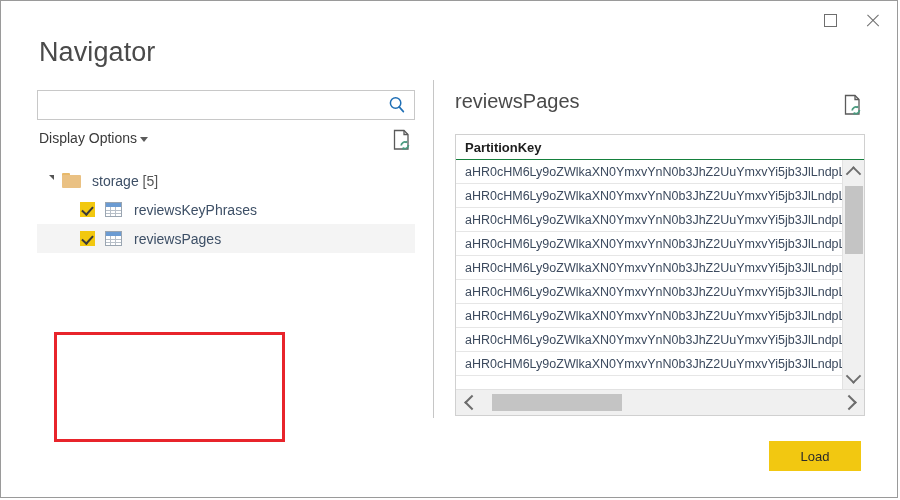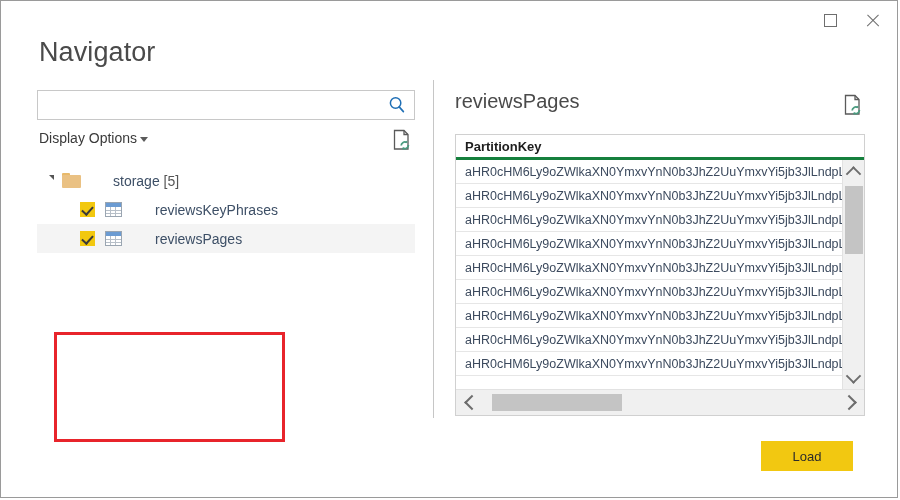"PartitionKey" .grid-header { border-bottom: 3px solid #15803d -> 1px solid #15803d }
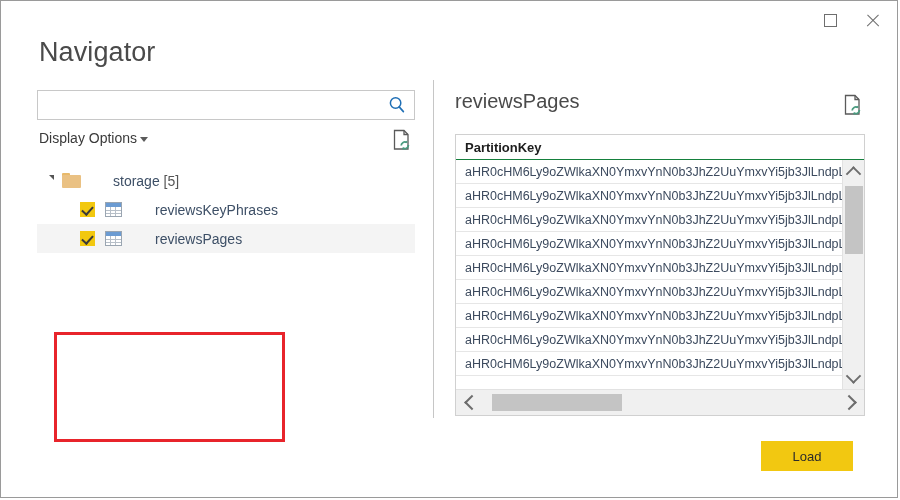"storage [5]" .node-label { margin-left: 21px -> none }
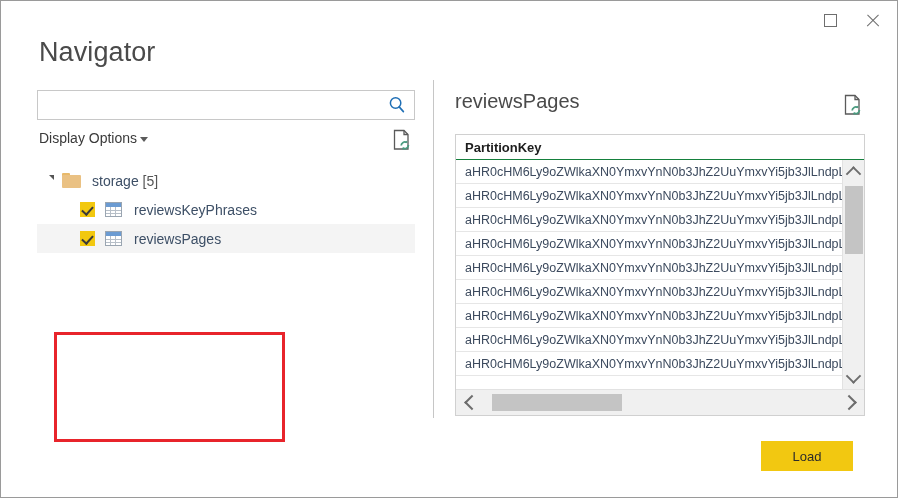"Load" .footer { right: 44px -> 36px }
